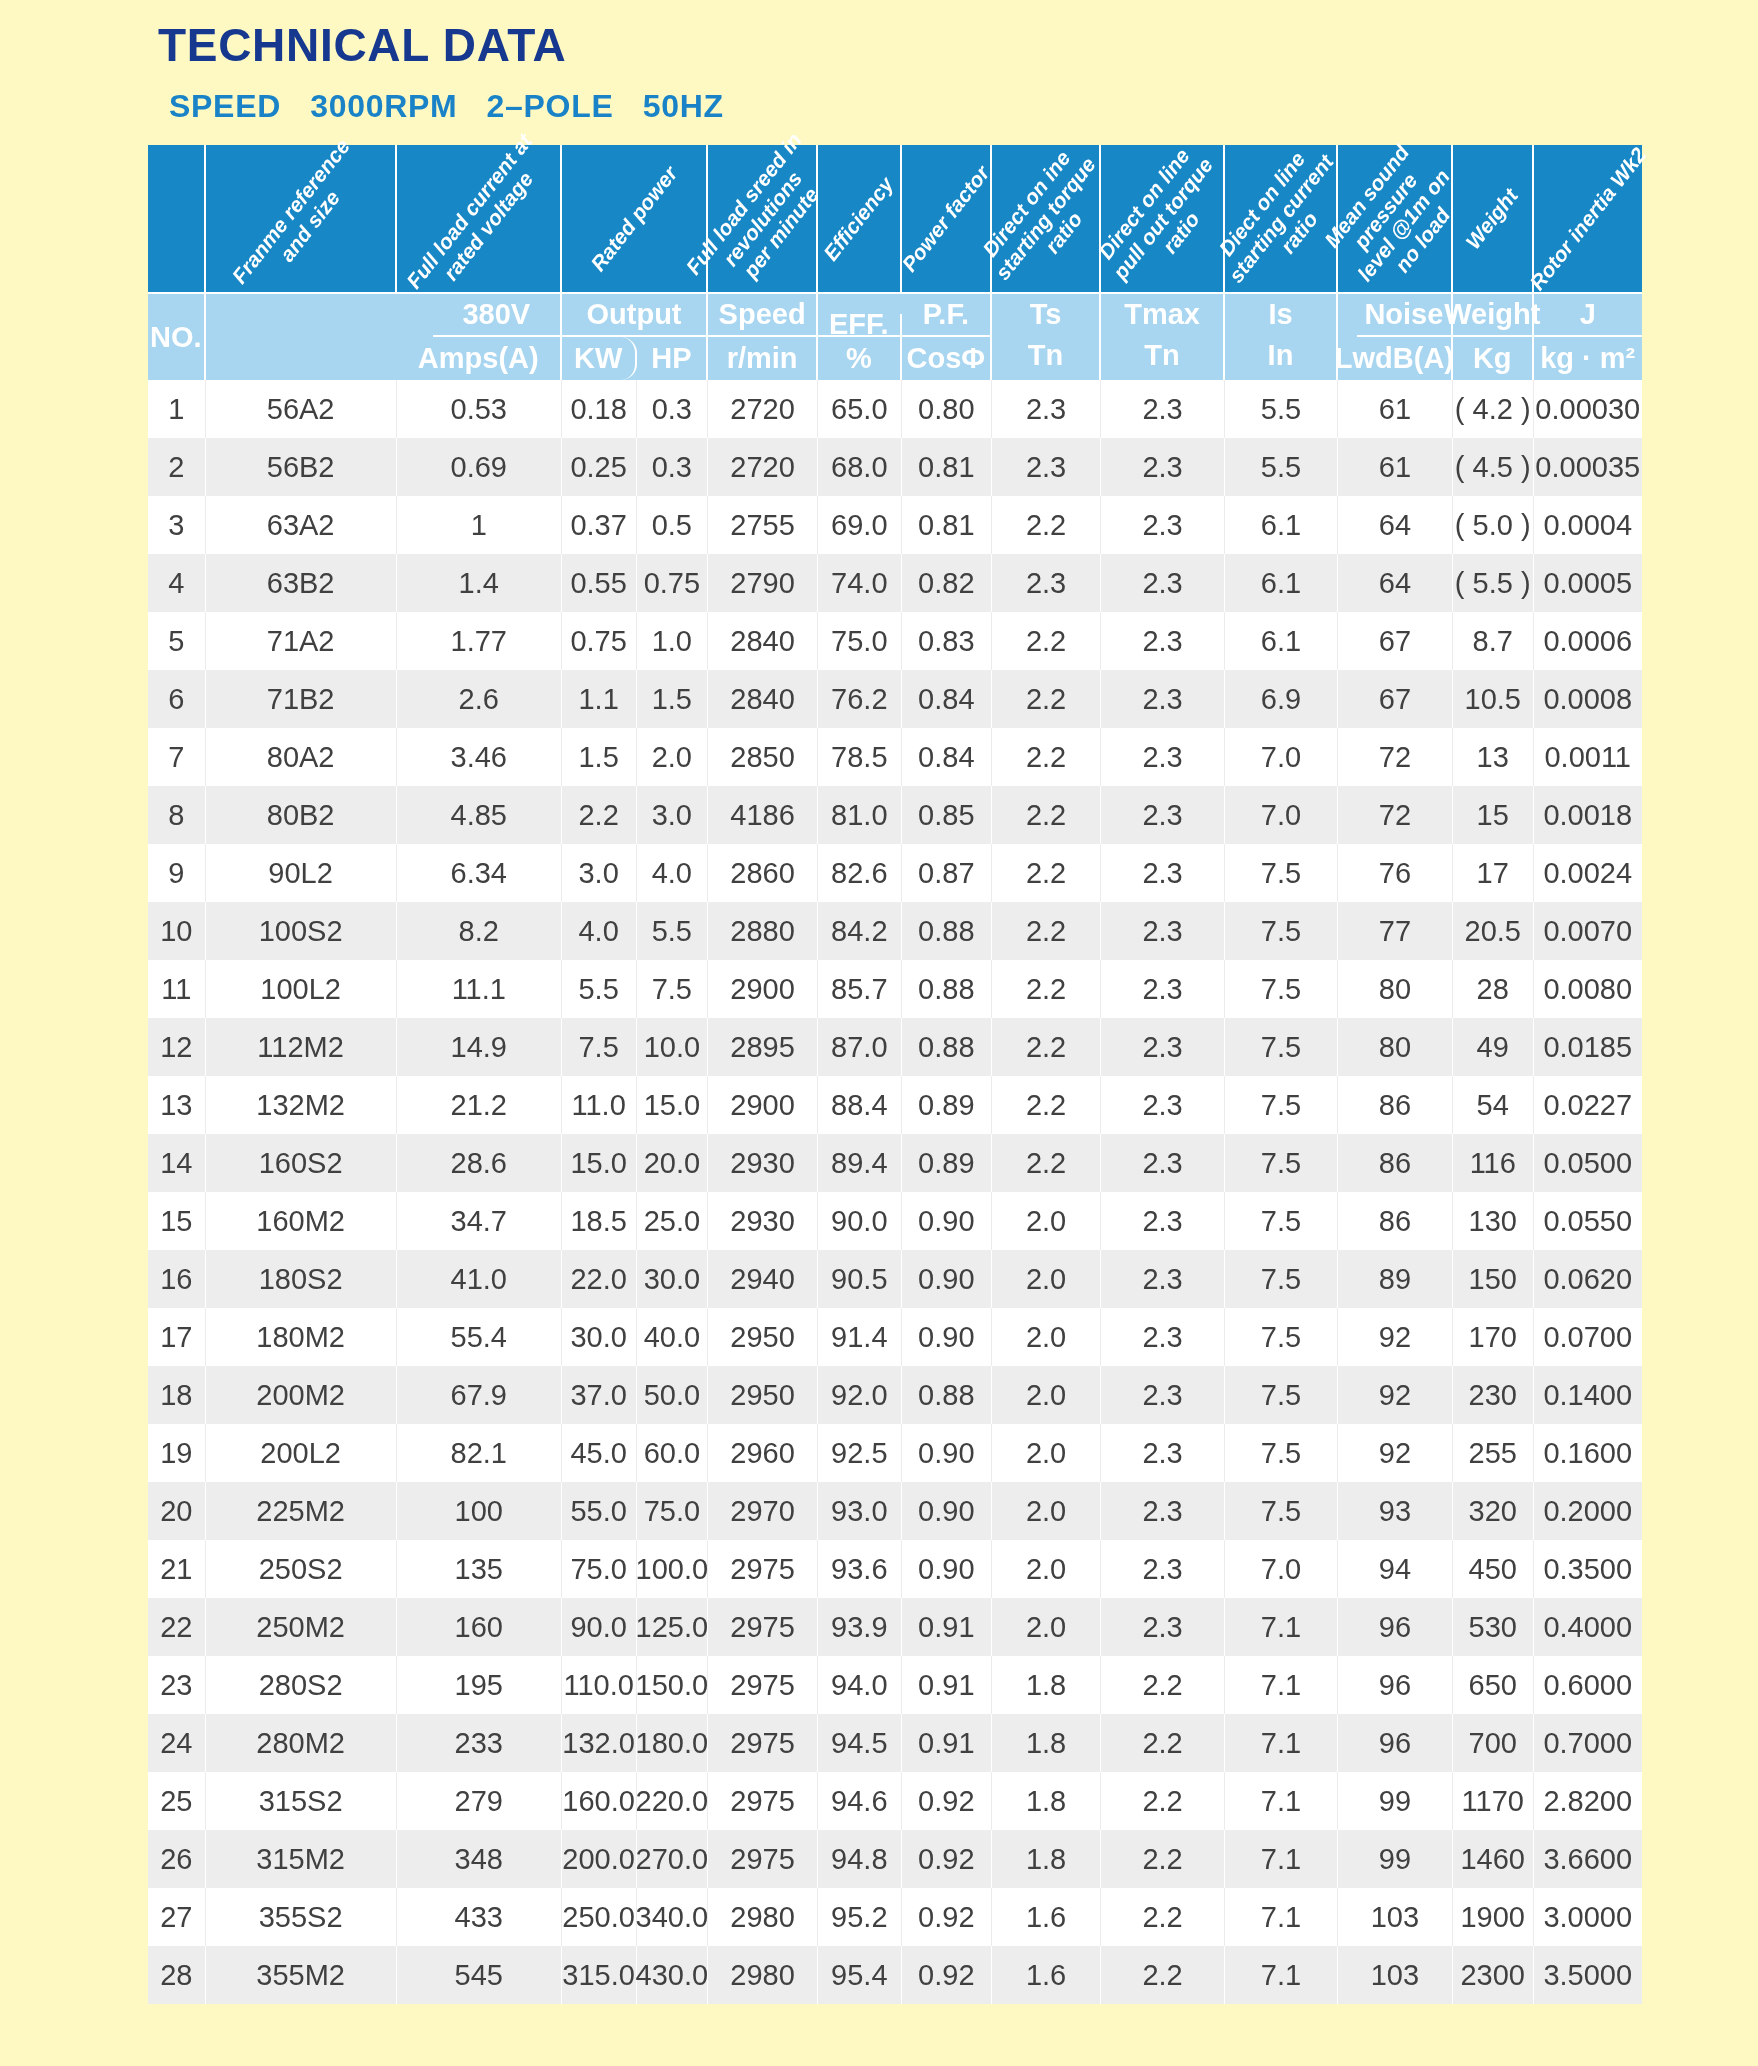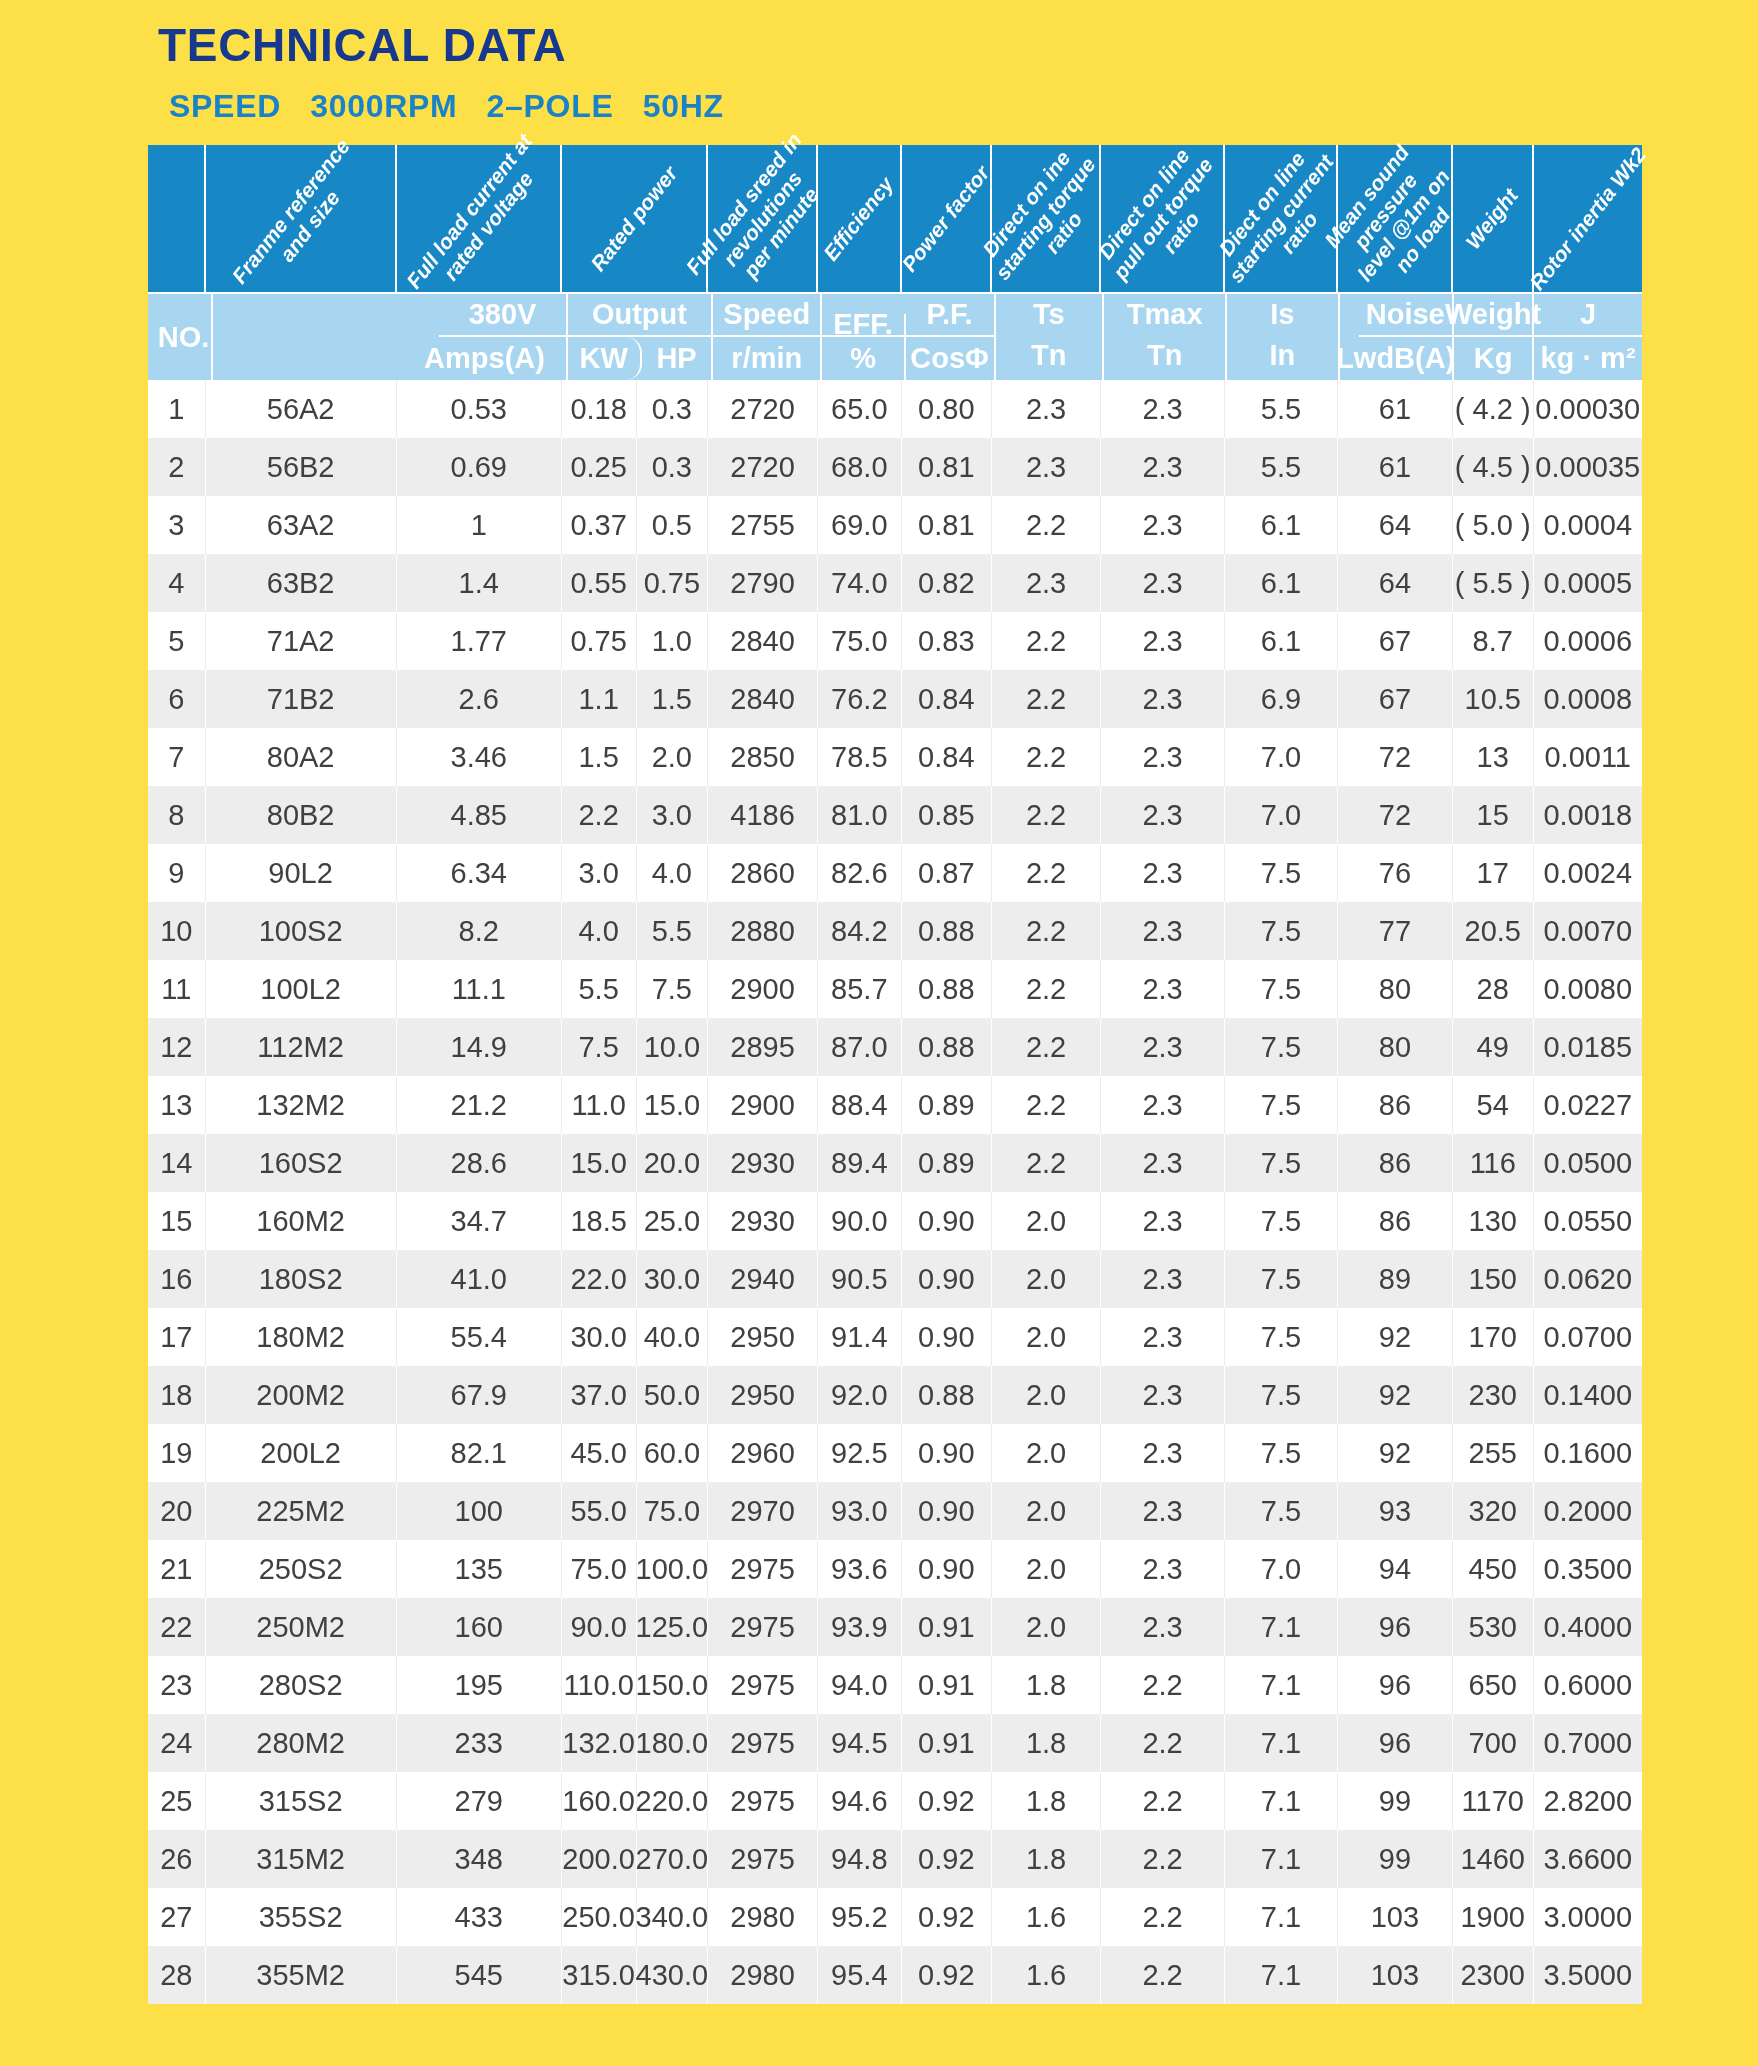"TECHNICAL DATA" .page { background: #fde047 -> #fef9c3 }
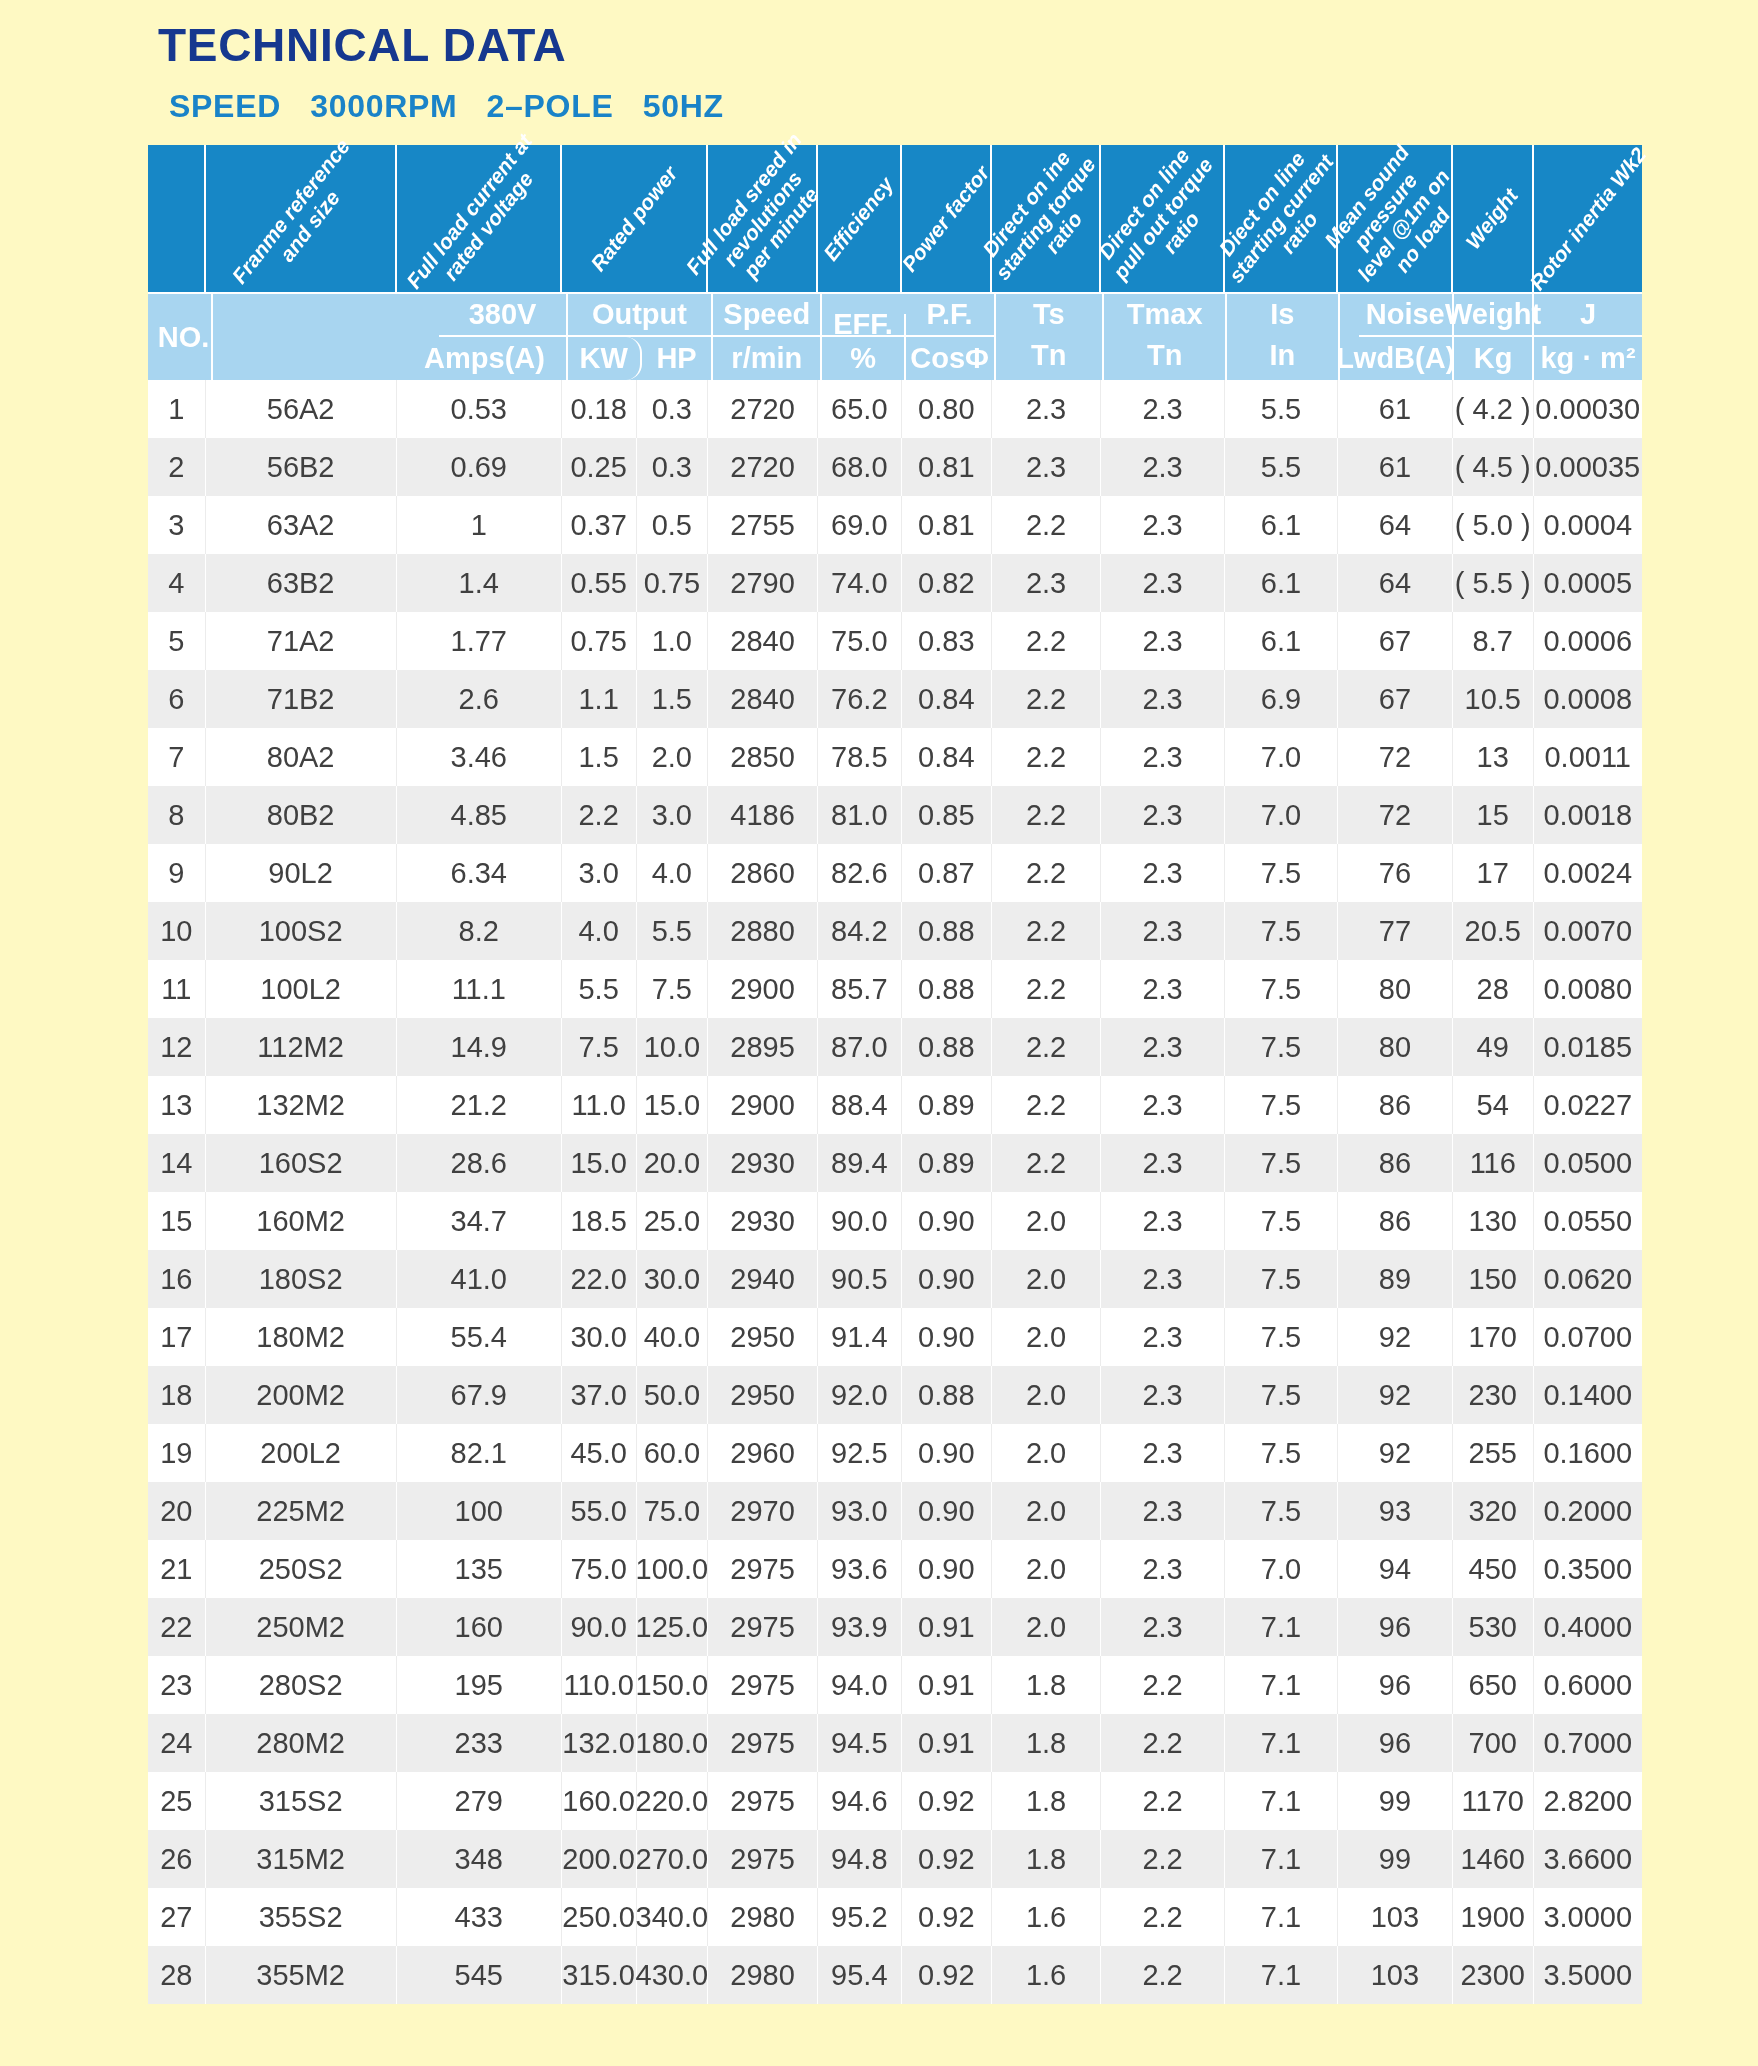"NO." .gband { padding-left: 8px -> none }
